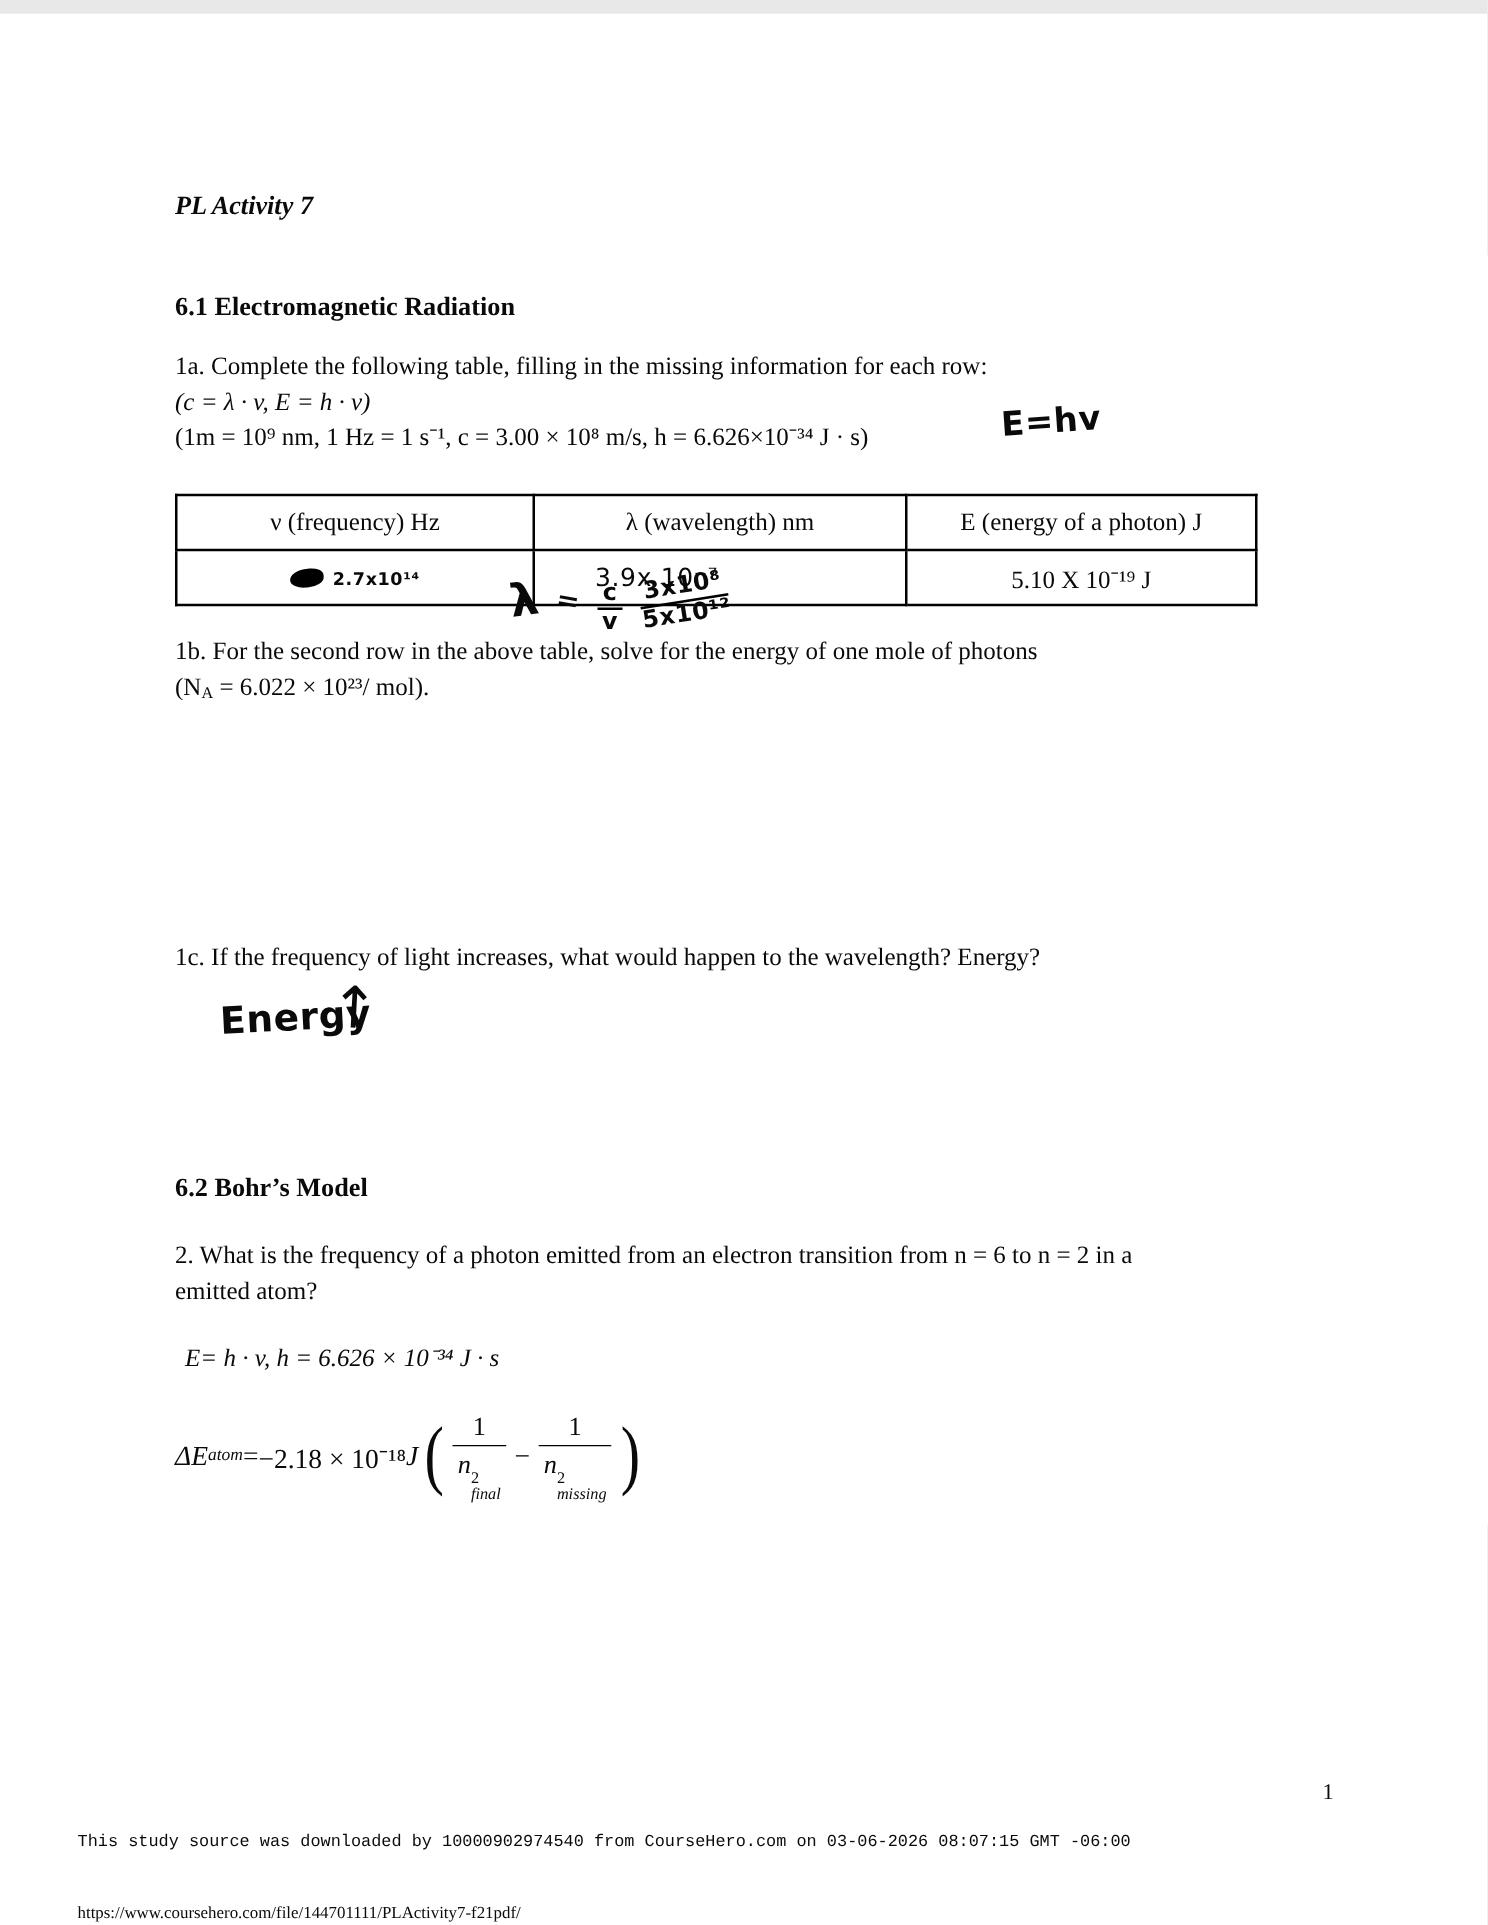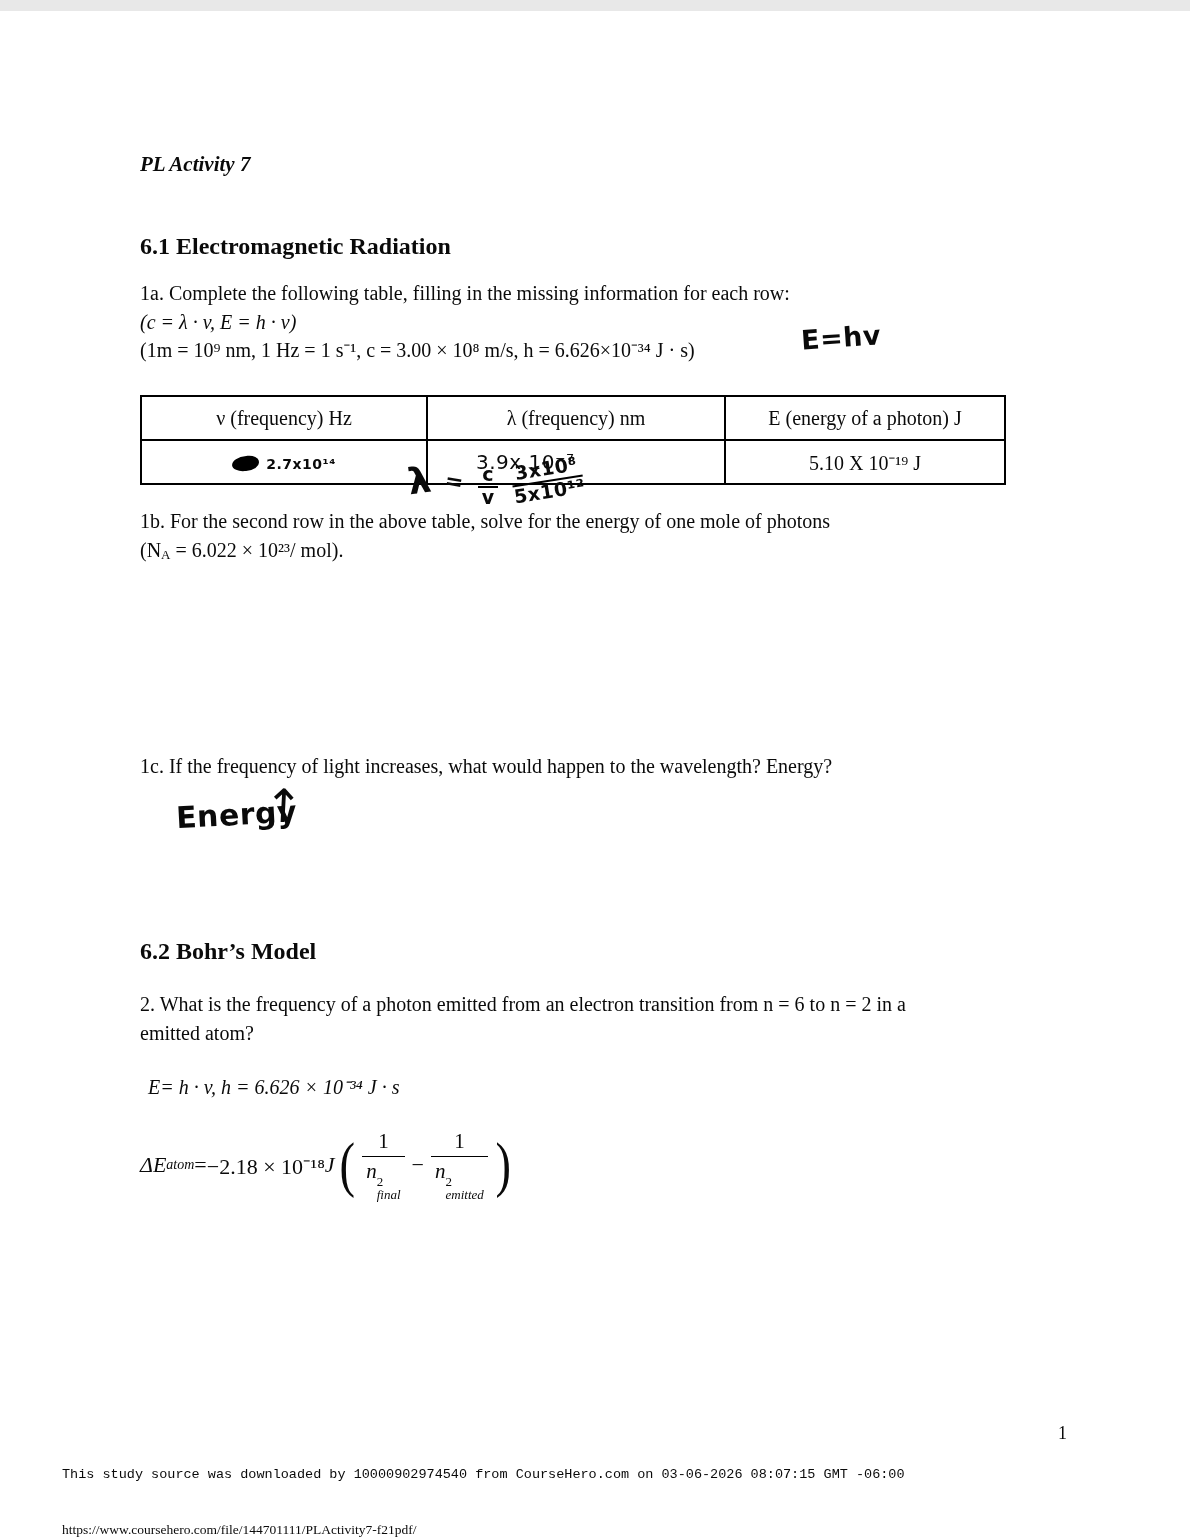"6.1 Electromagnetic Radiation" .sec-head { font-size: 24px -> 21px }
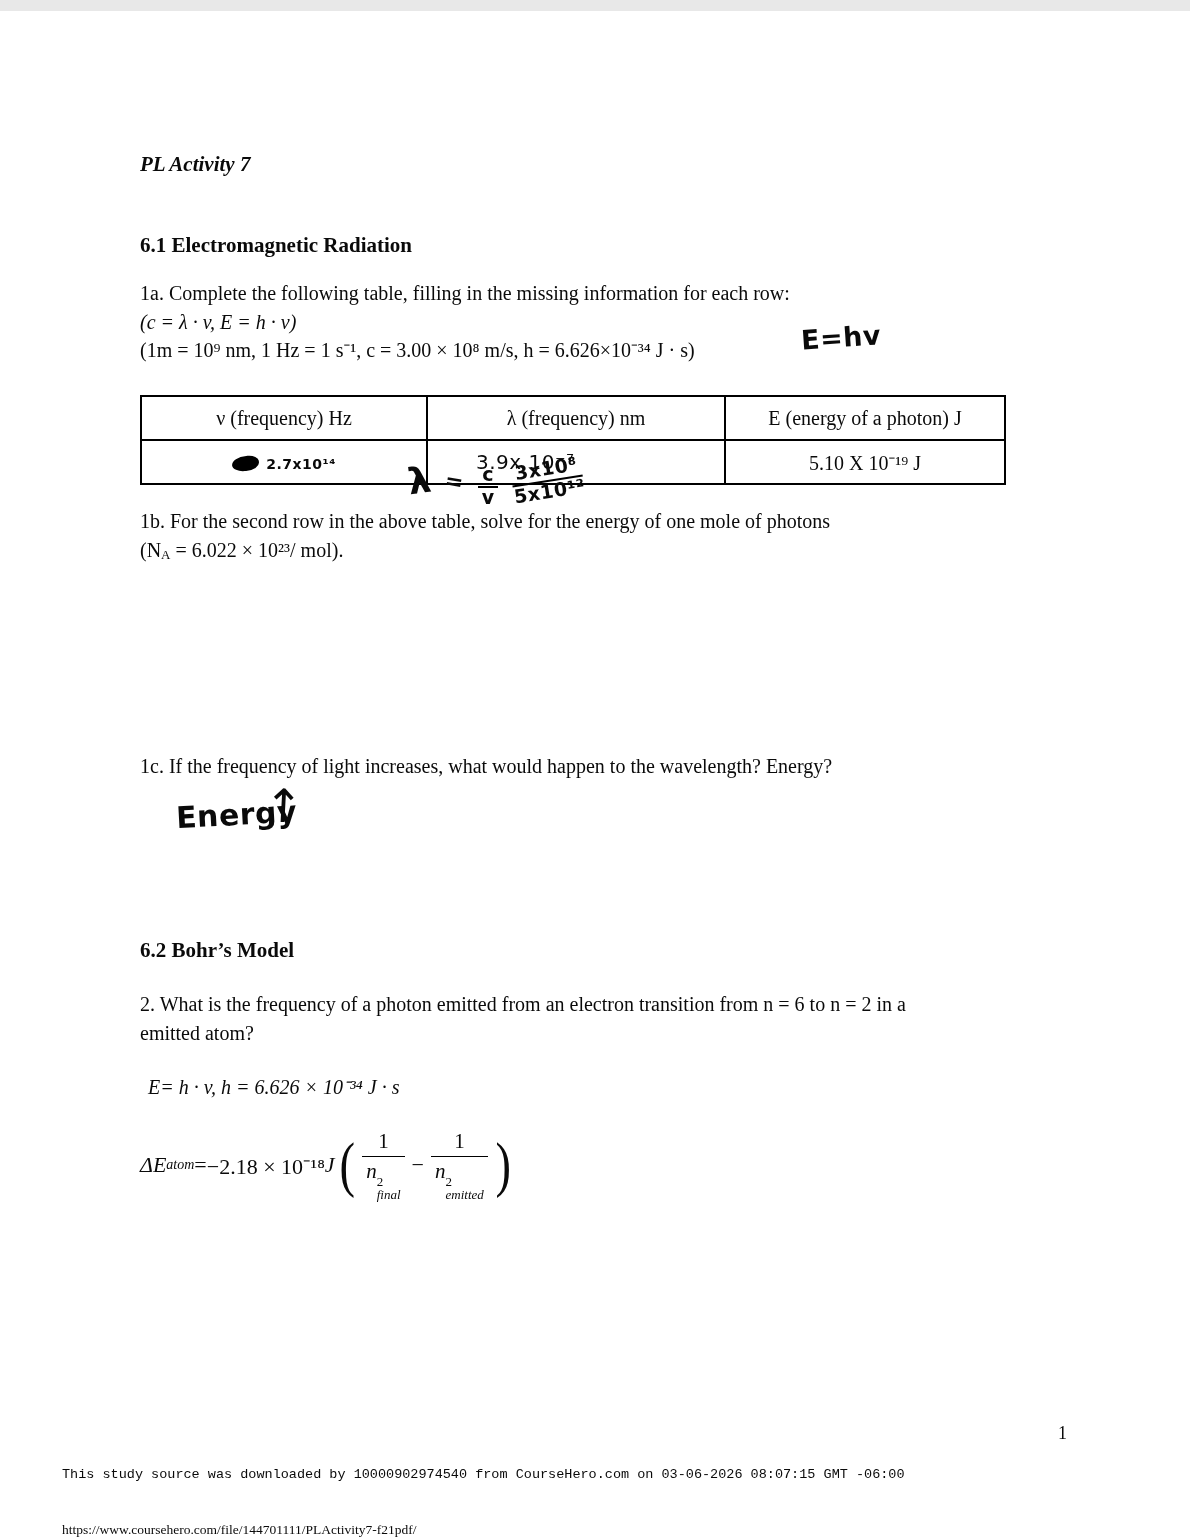"λ (frequency) nm" th { text: frequency -> wavelength }
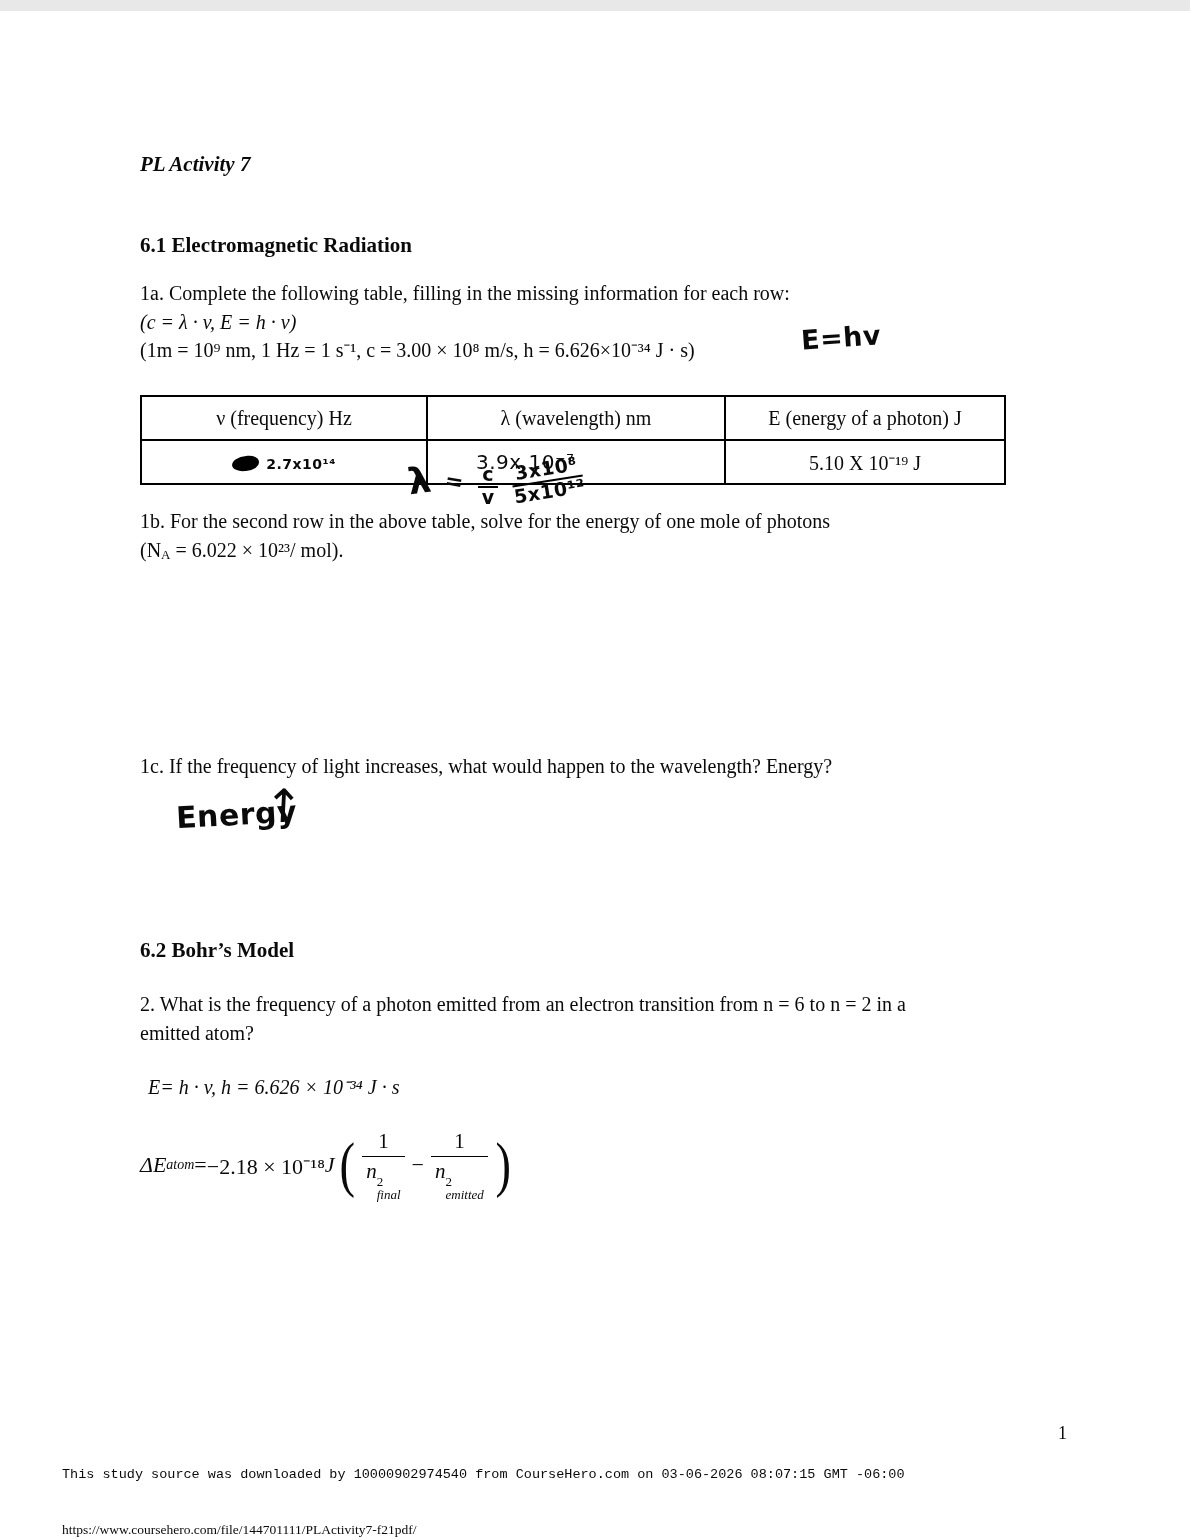"emitted" span.ss-sub { text: emitted -> missing }
